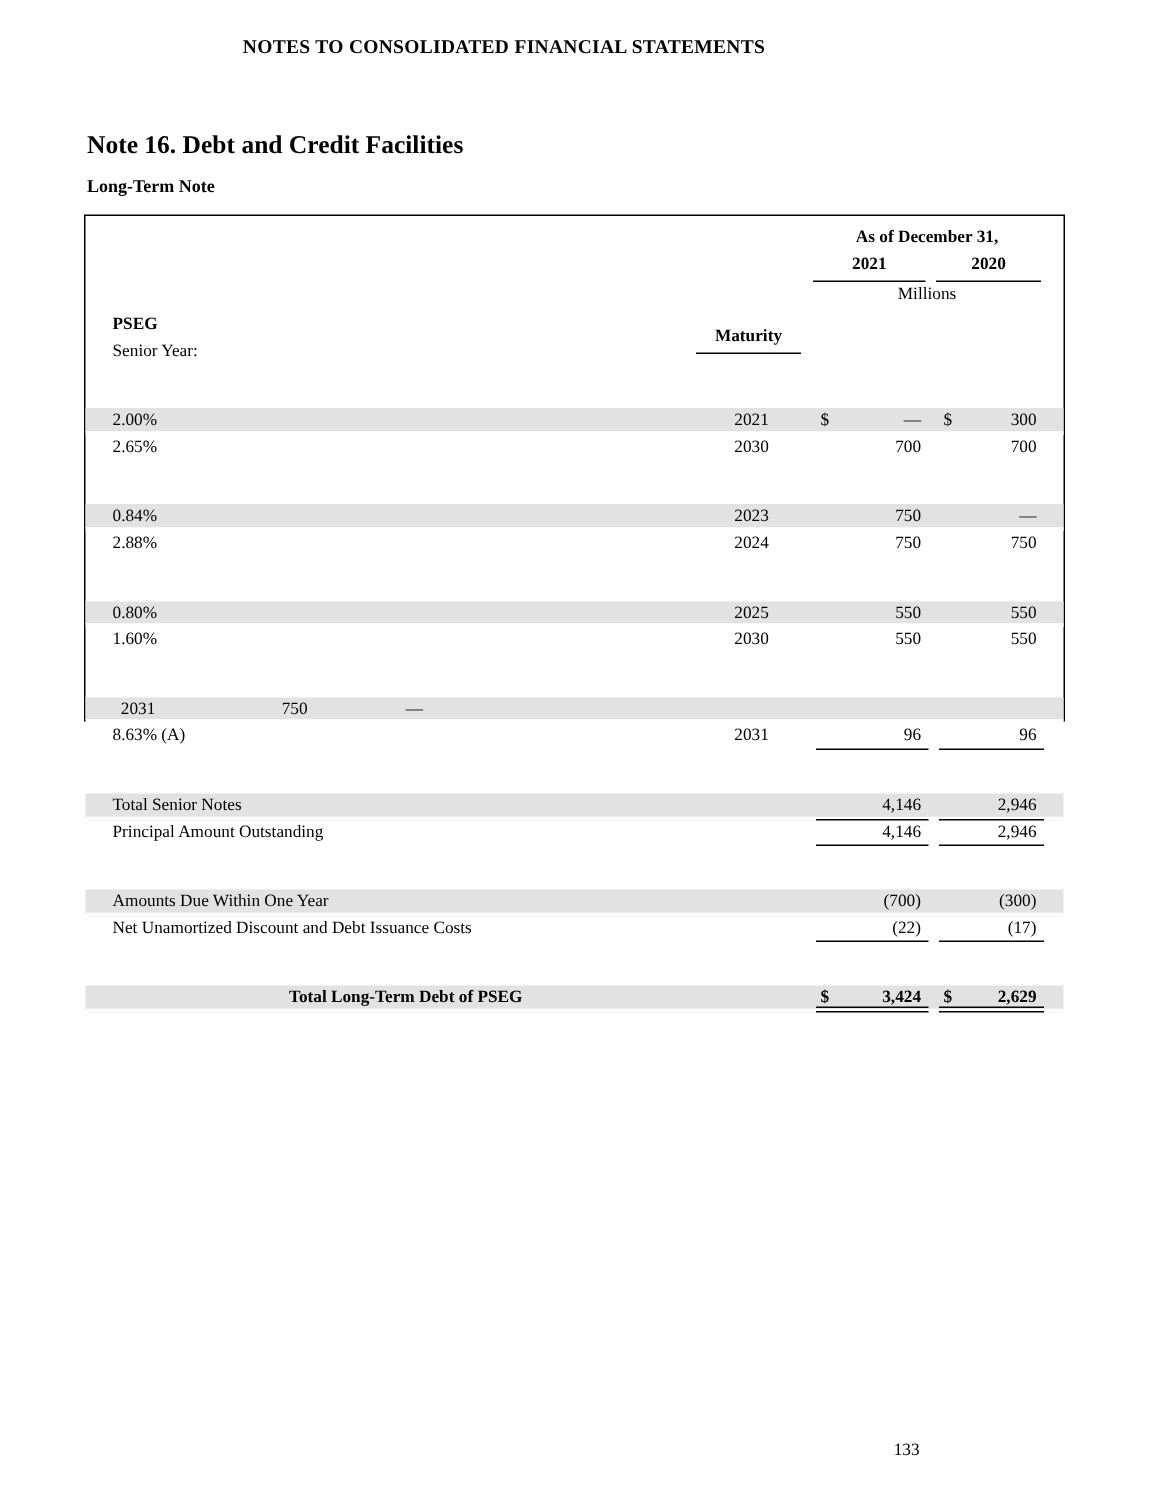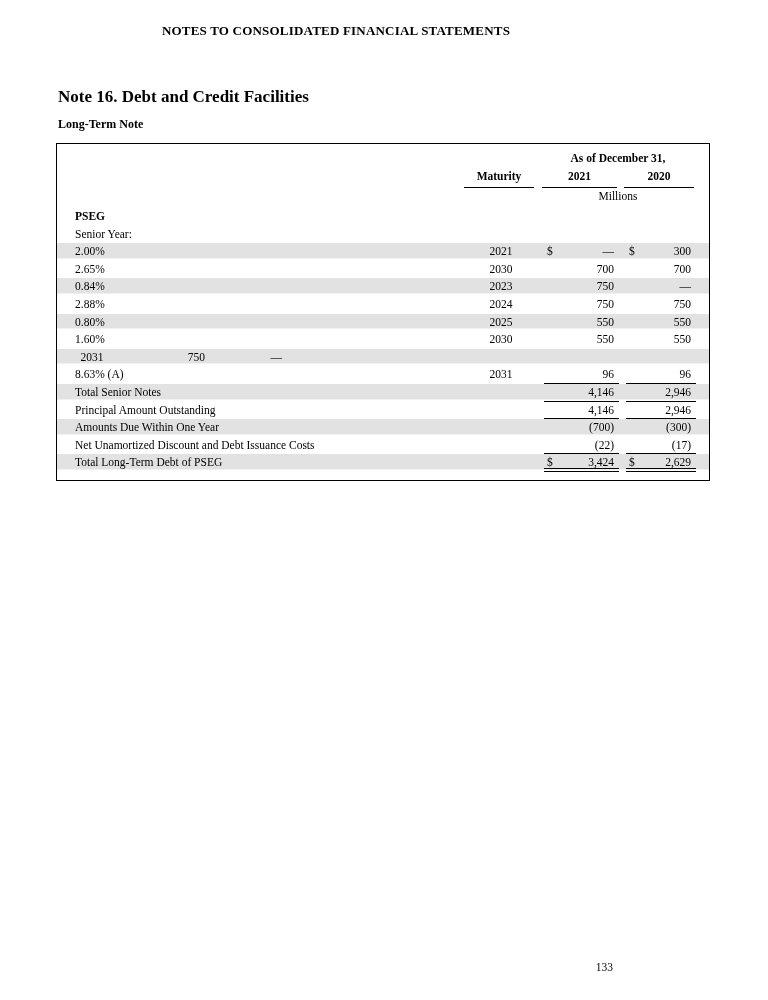"Maturity" .h-mat { margin-top: none -> 48px }
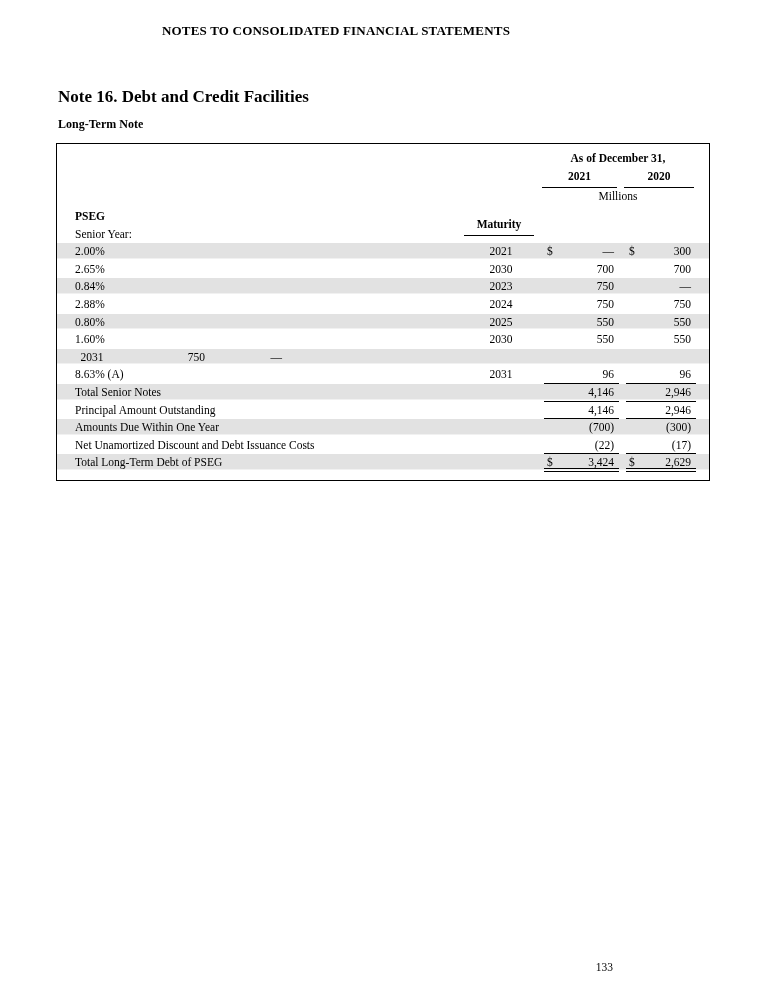"2.00%" .row.shaded { margin-top: none -> 29px }
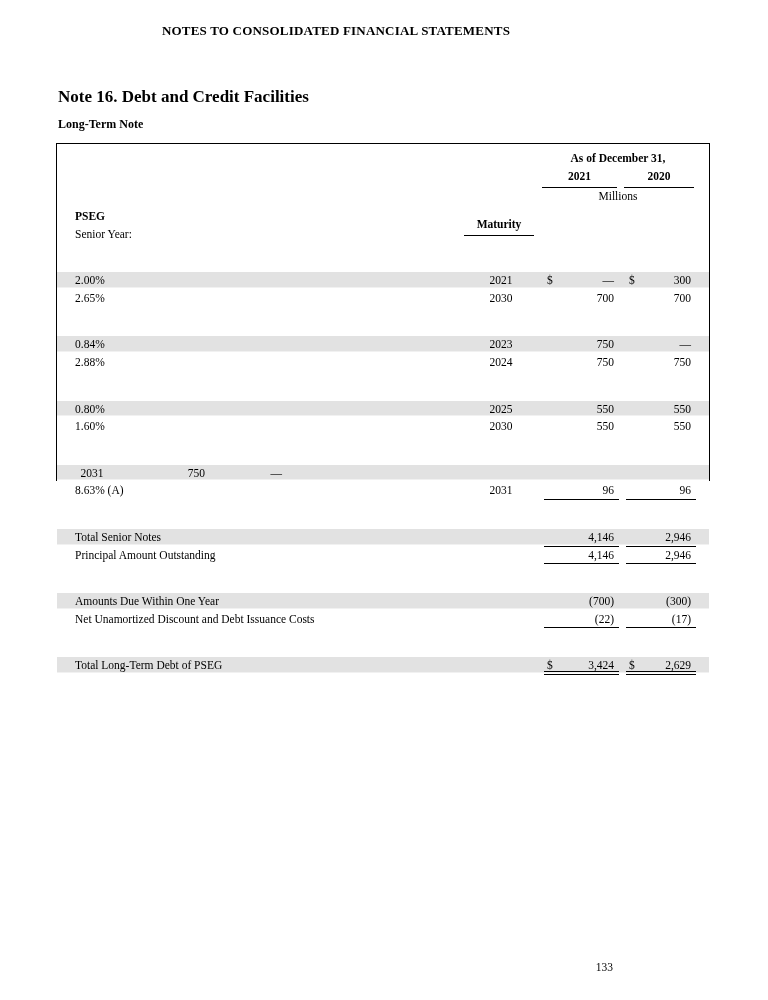"Total Long-Term Debt of PSEG" .row.bold { font-weight: normal -> bold; text-align: none -> center }
